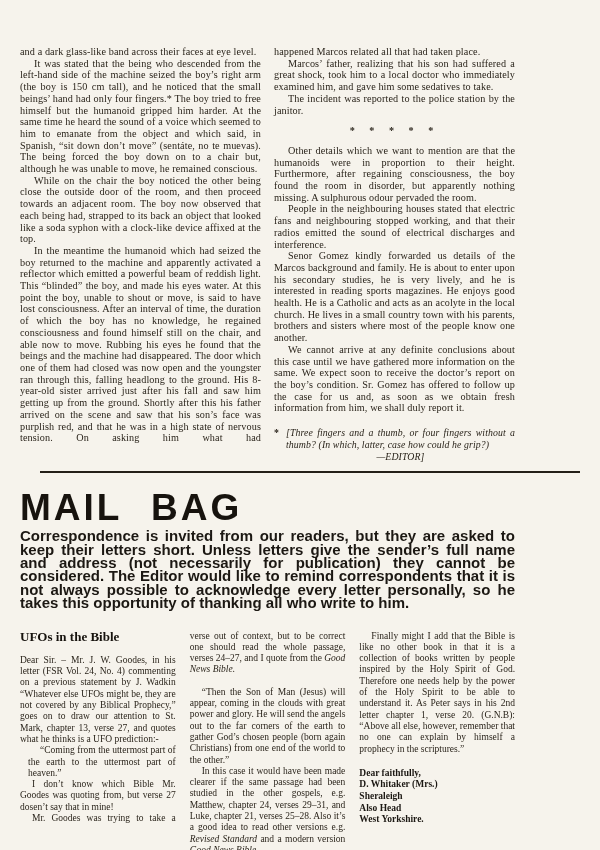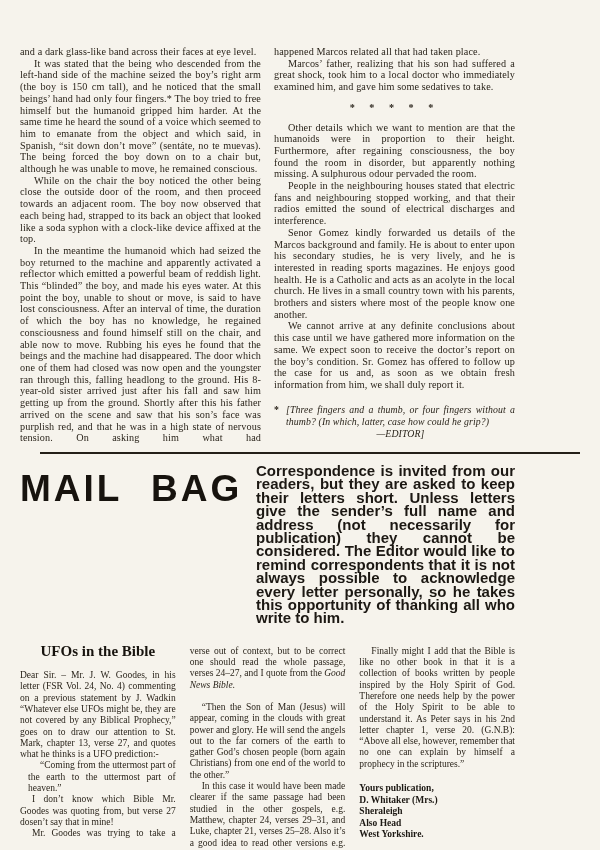"The incident was reported to" p.indent { html: none -> <p>The incident was reported to the police station by the janitor.</p> }
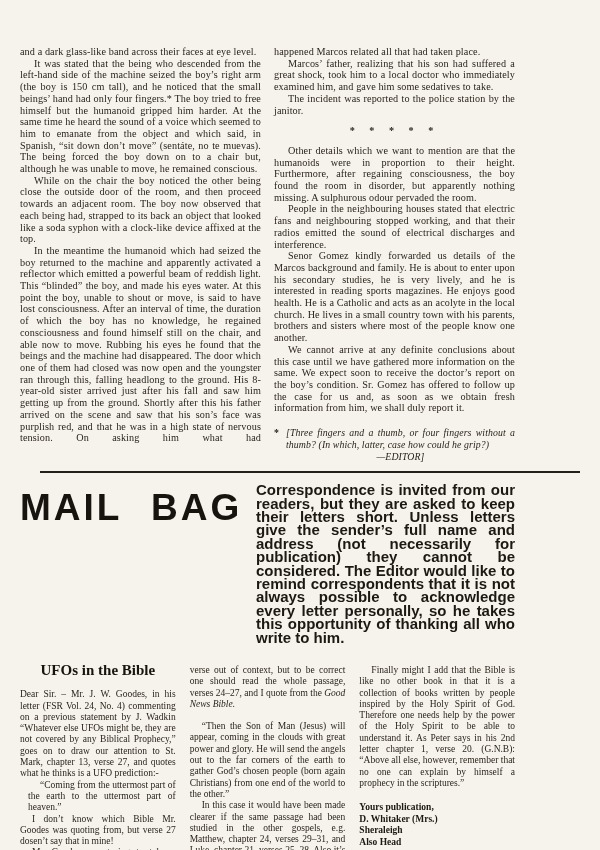"MAIL BAG" .mailbag-row { flex-direction: none -> column }
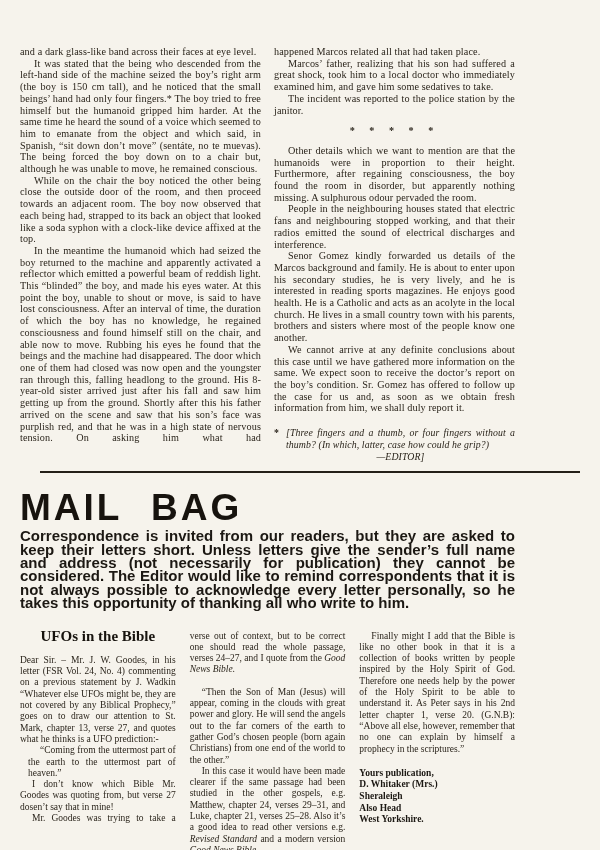"UFOs in the Bible" .letter-heading { font-size: 15px -> 13px; text-align: center -> left }
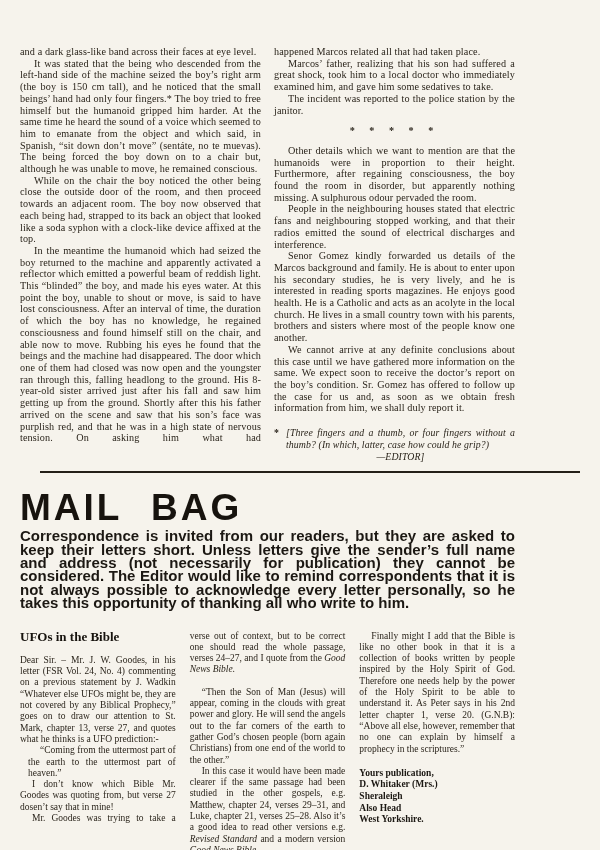"Yours publication," div { text: Yours publication -> Dear faithfully }
